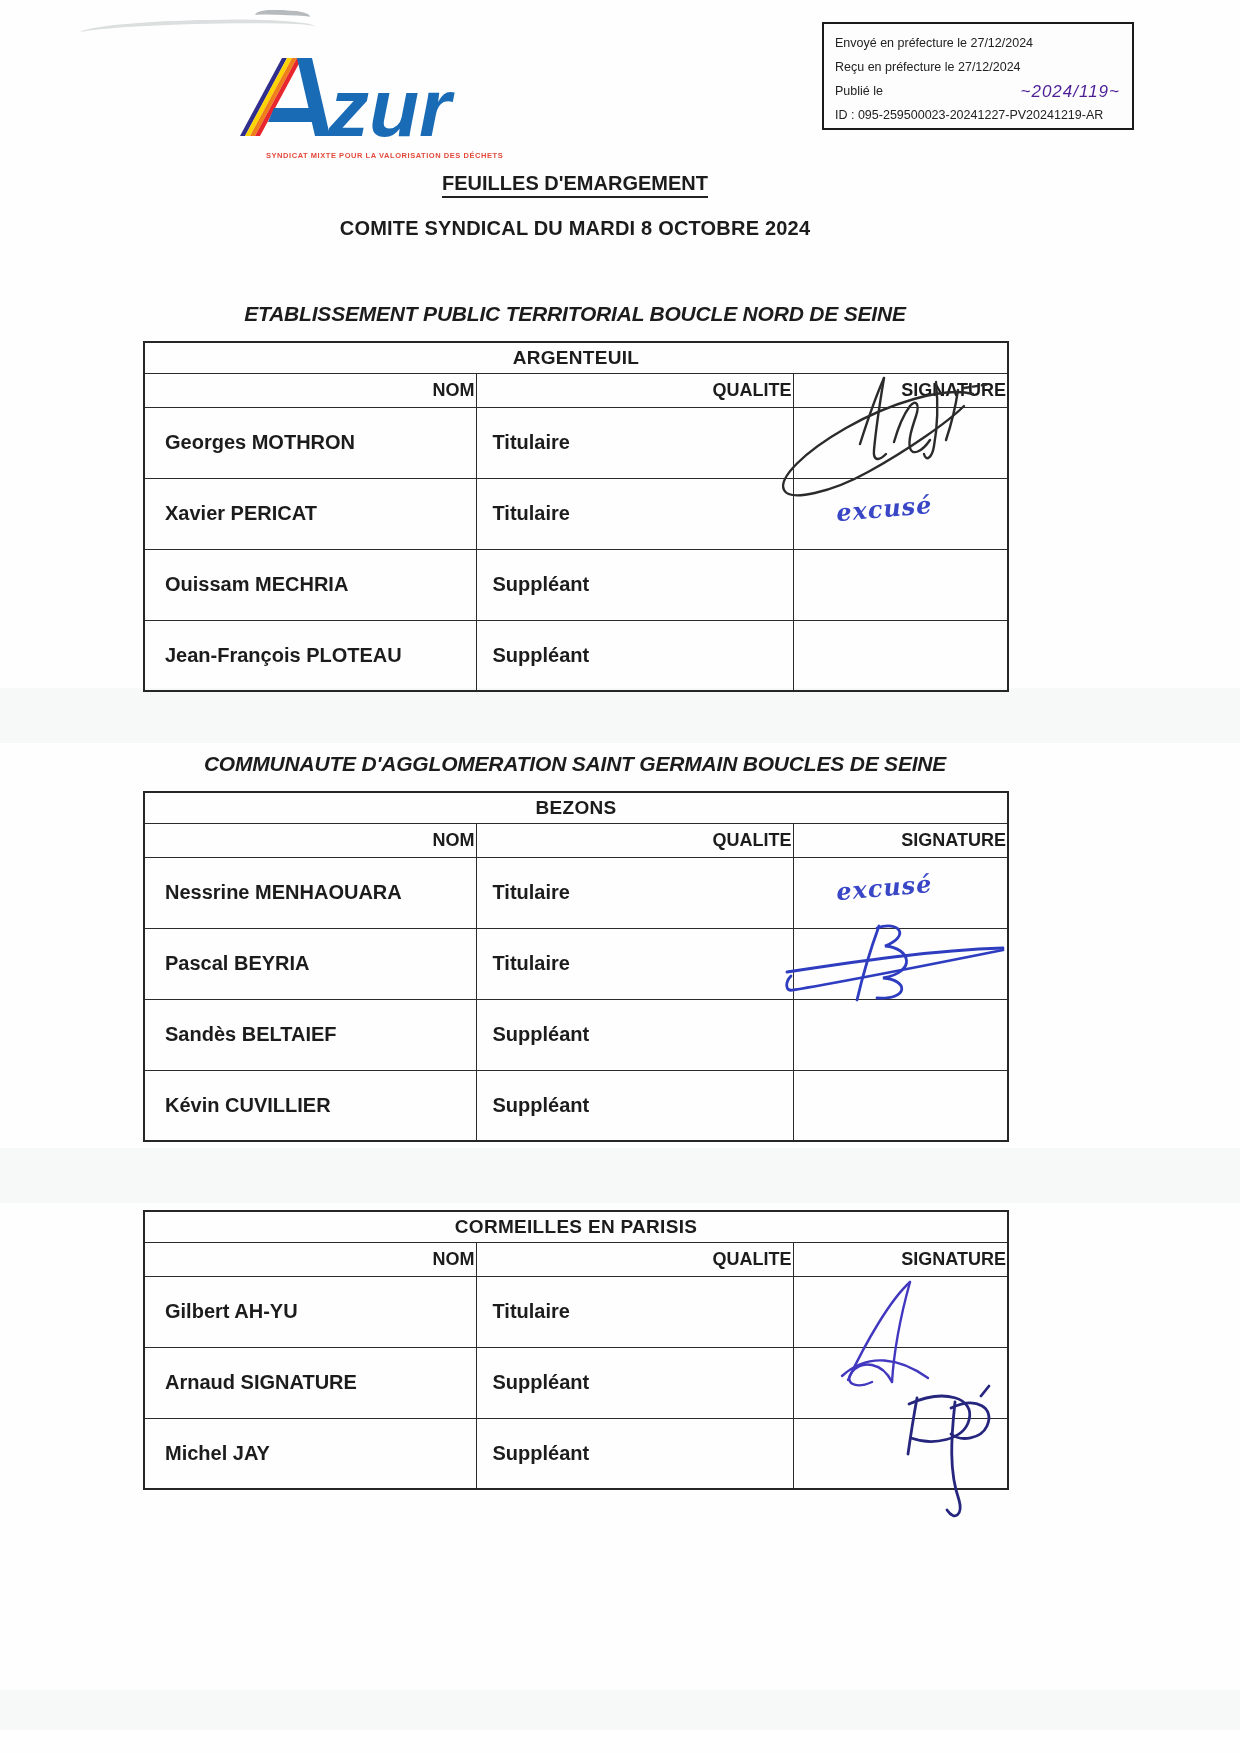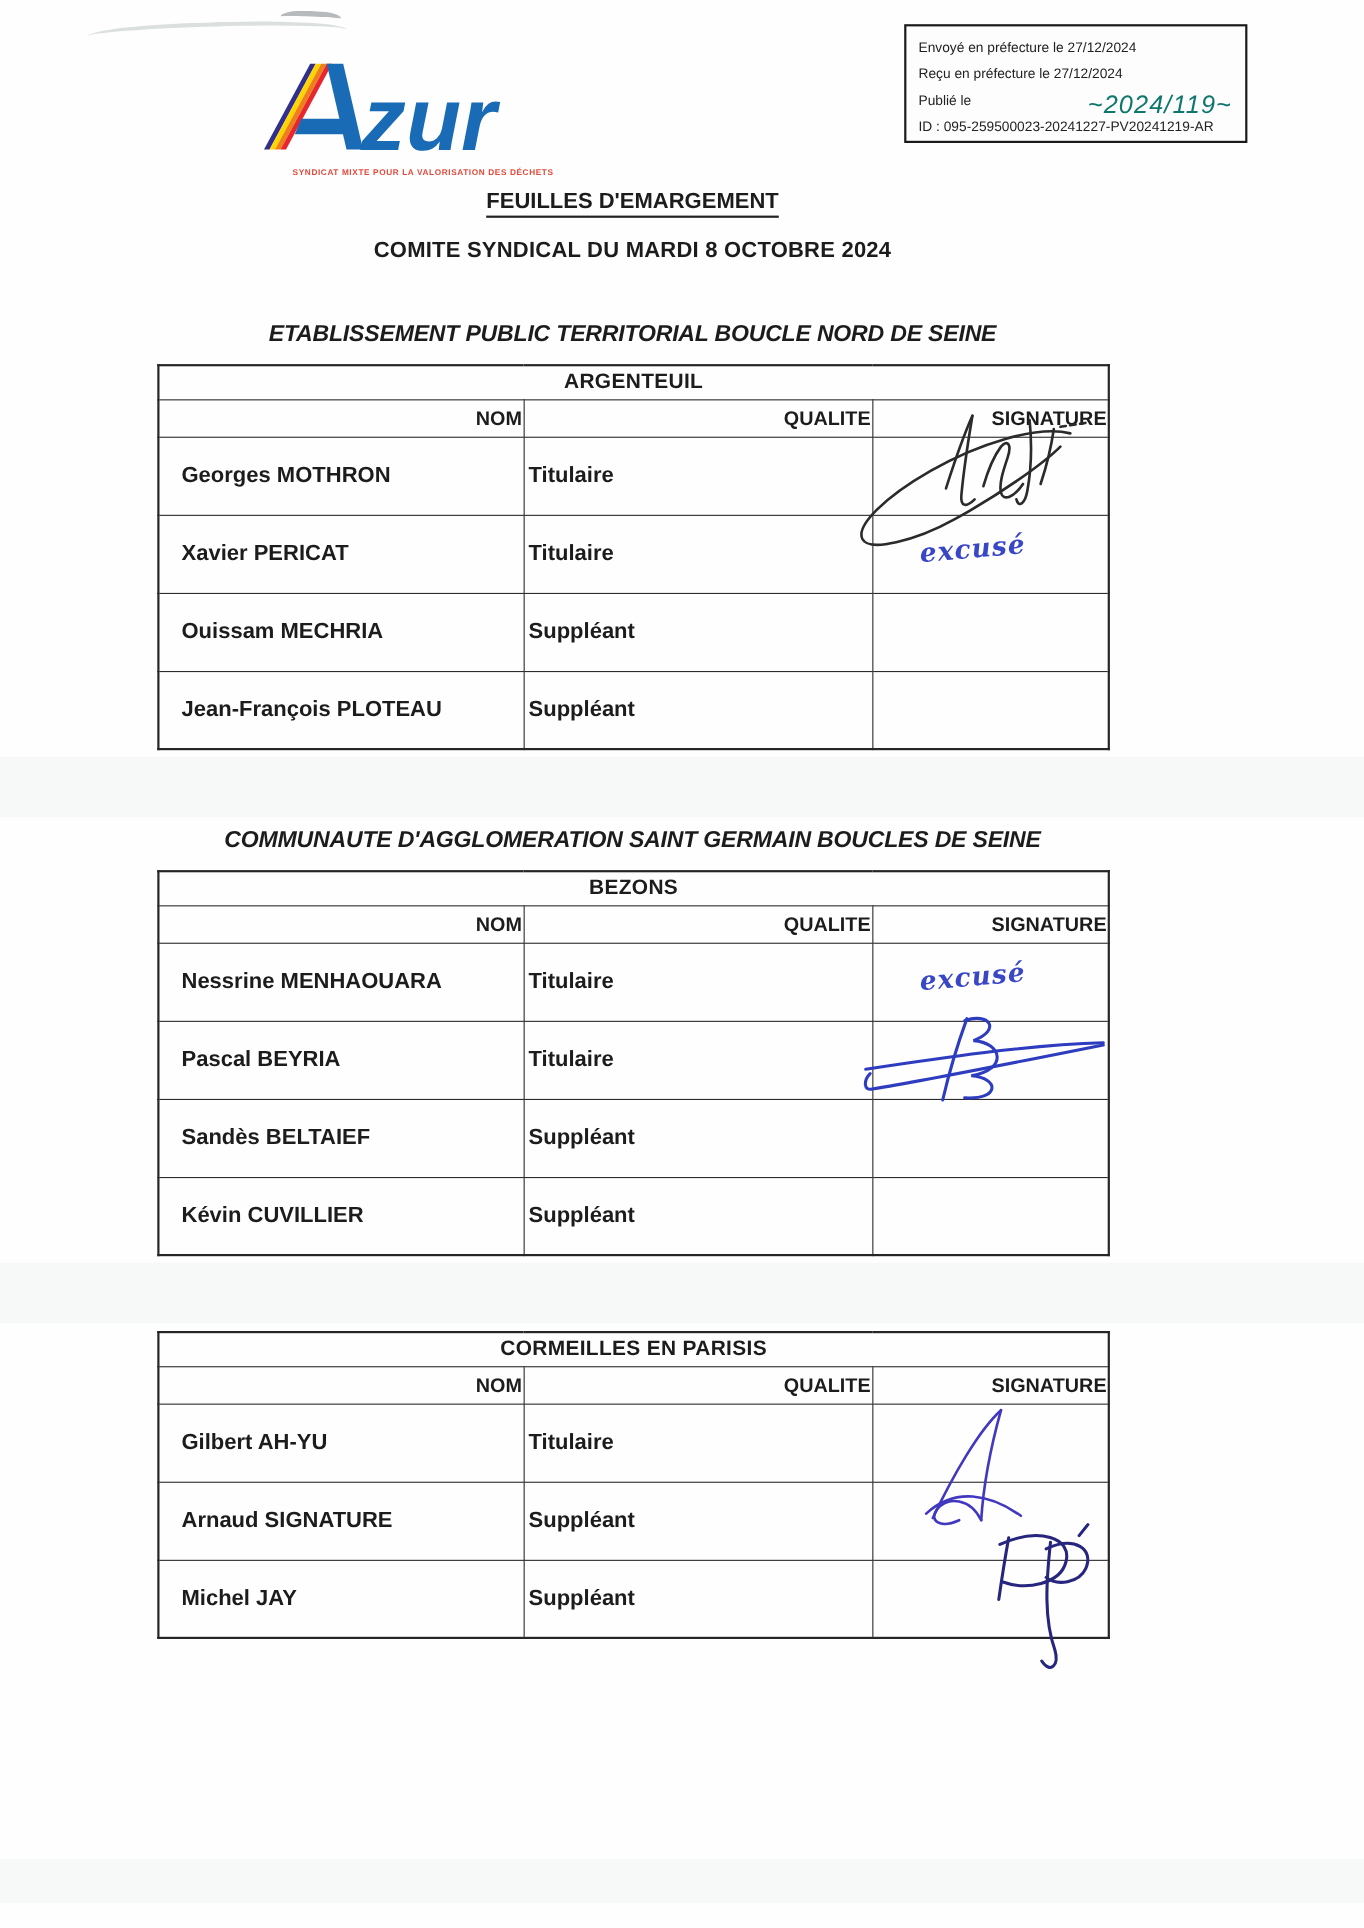"~2024/119~" .stamp-watermark { color: #0f766e -> #4c1d95; font-size: 23px -> 17px }
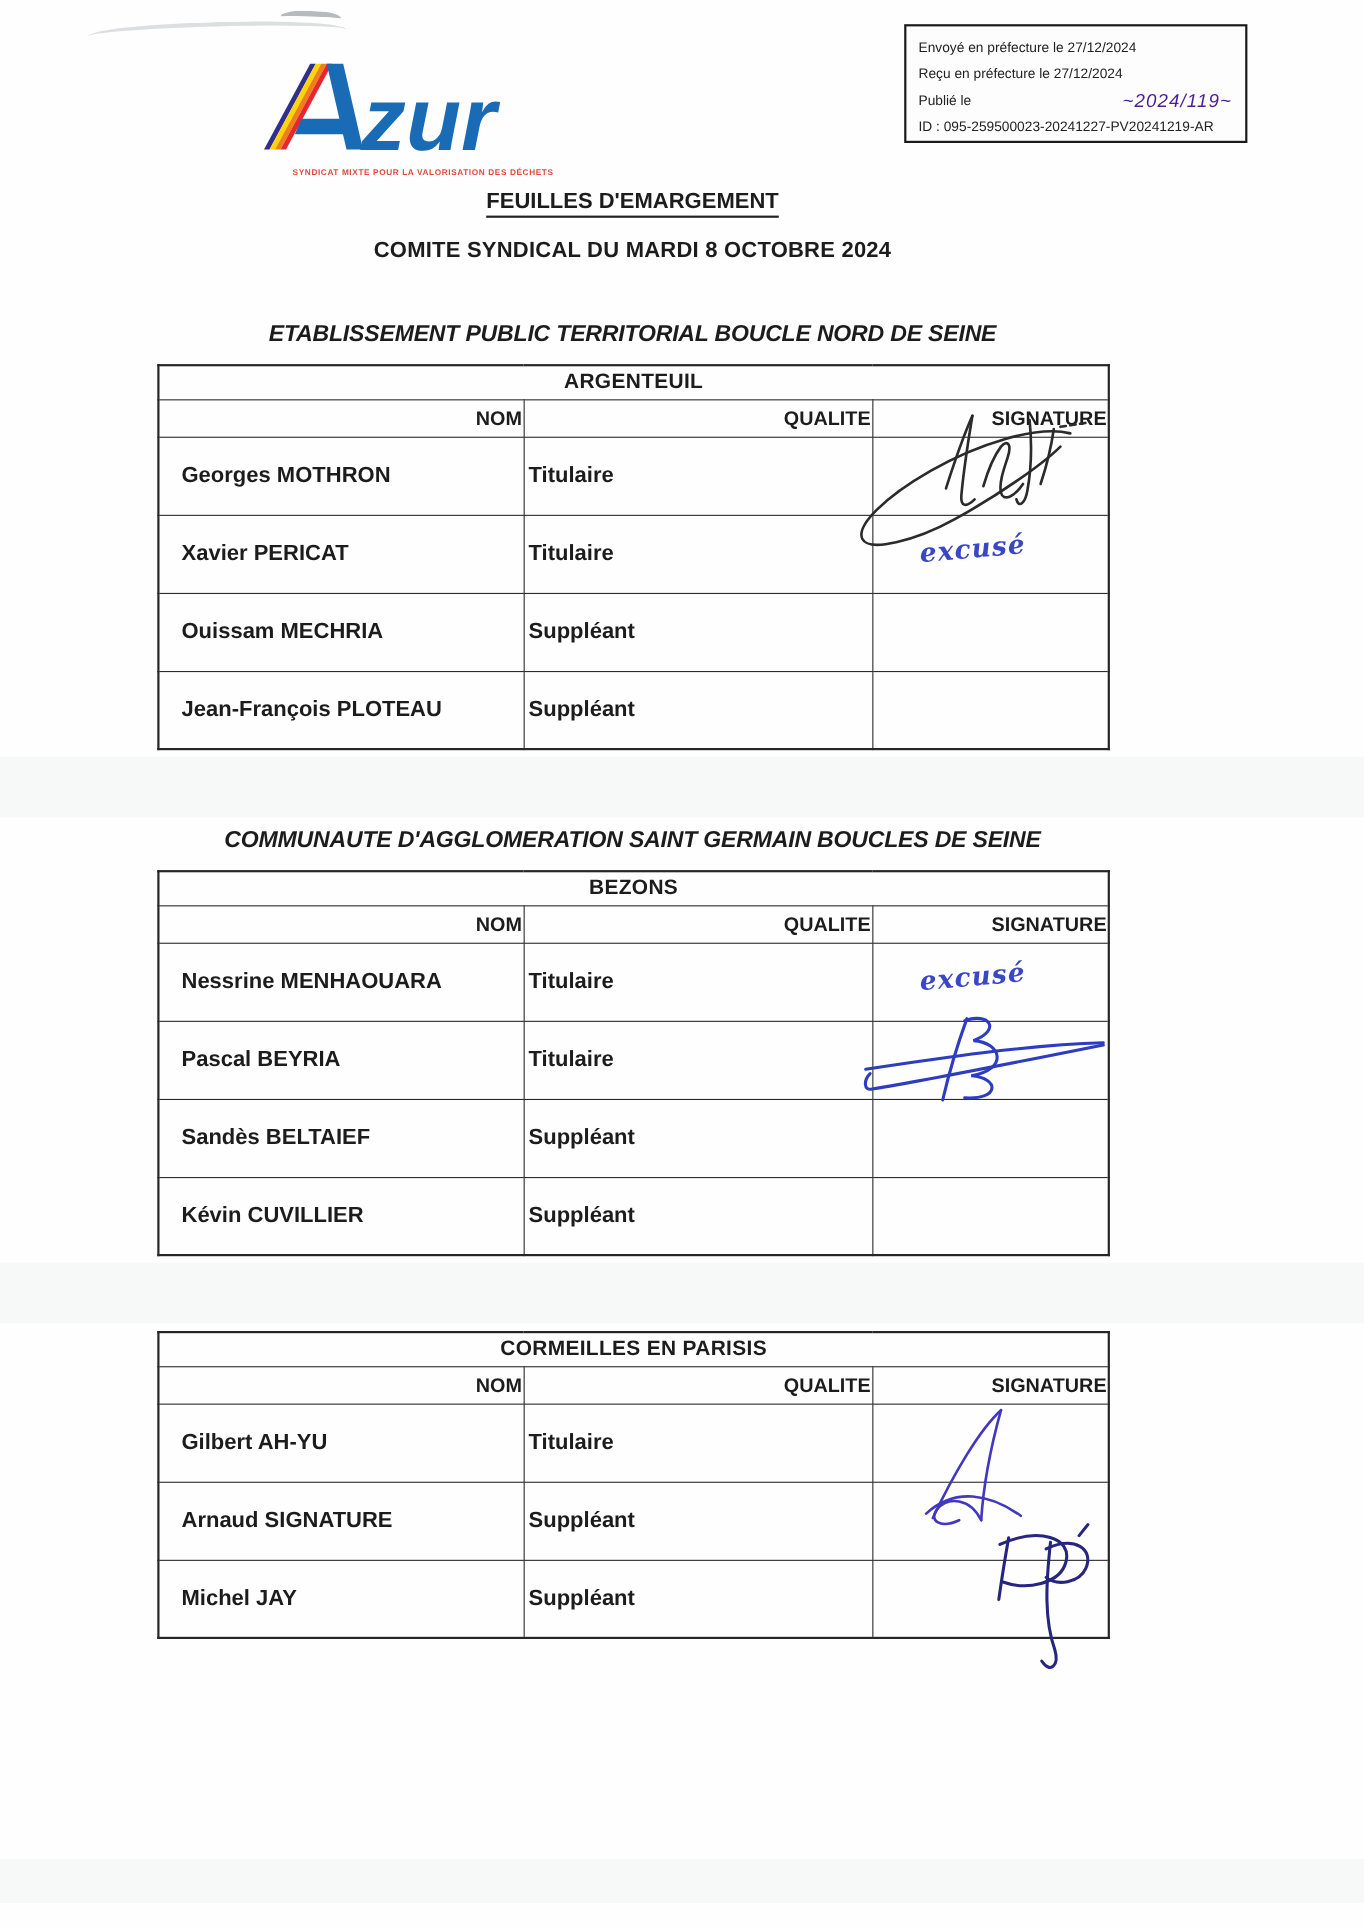"ETABLISSEMENT PUBLIC TERRITORIAL BOUCLE" .section-1 { top: 292px -> 302px }
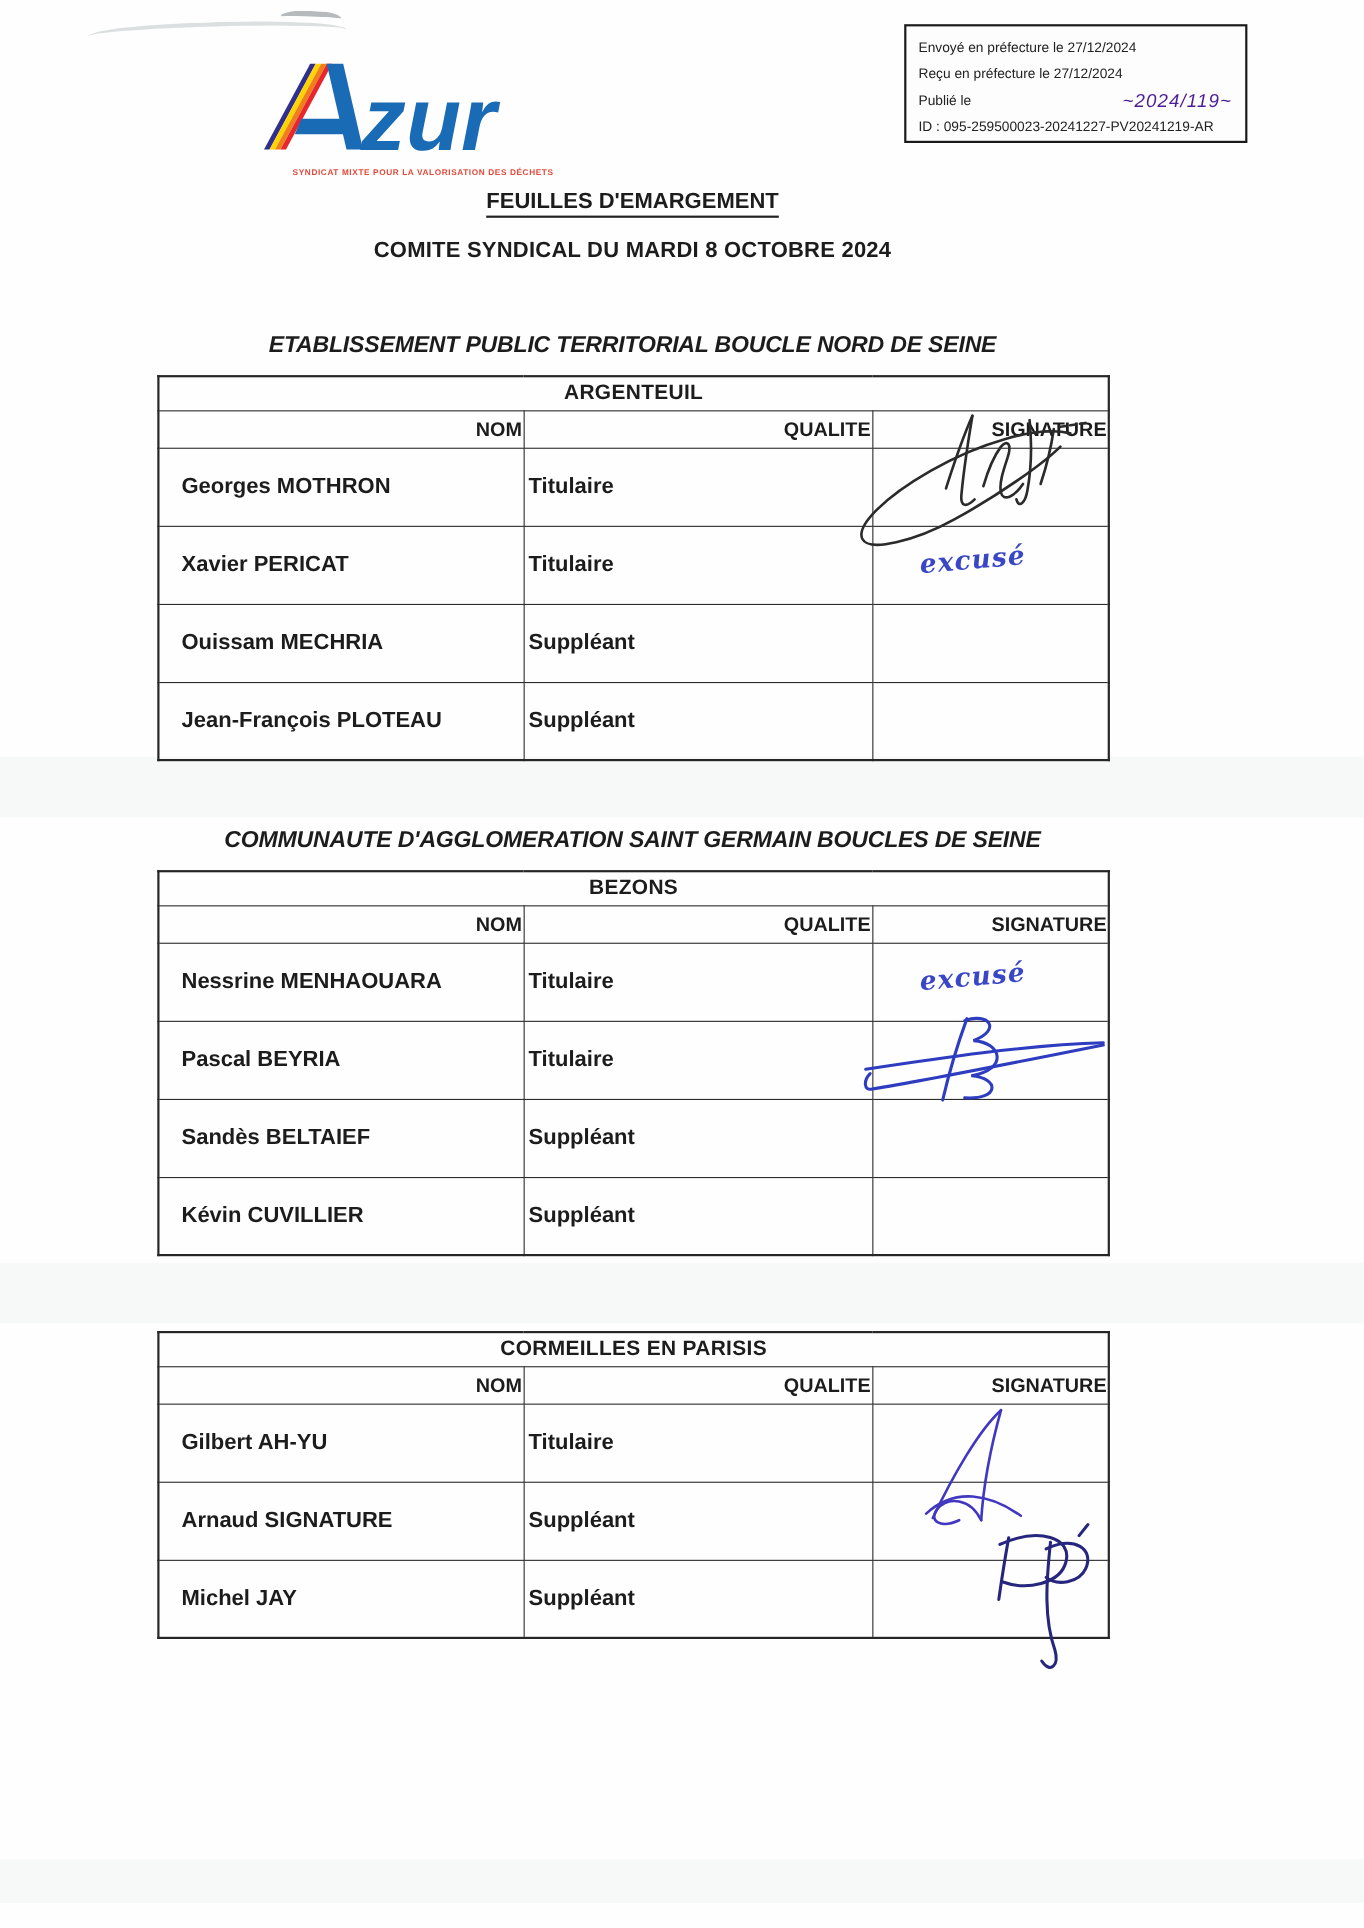"Titulaire" td.qualite { padding-left: 4px -> 16px }
